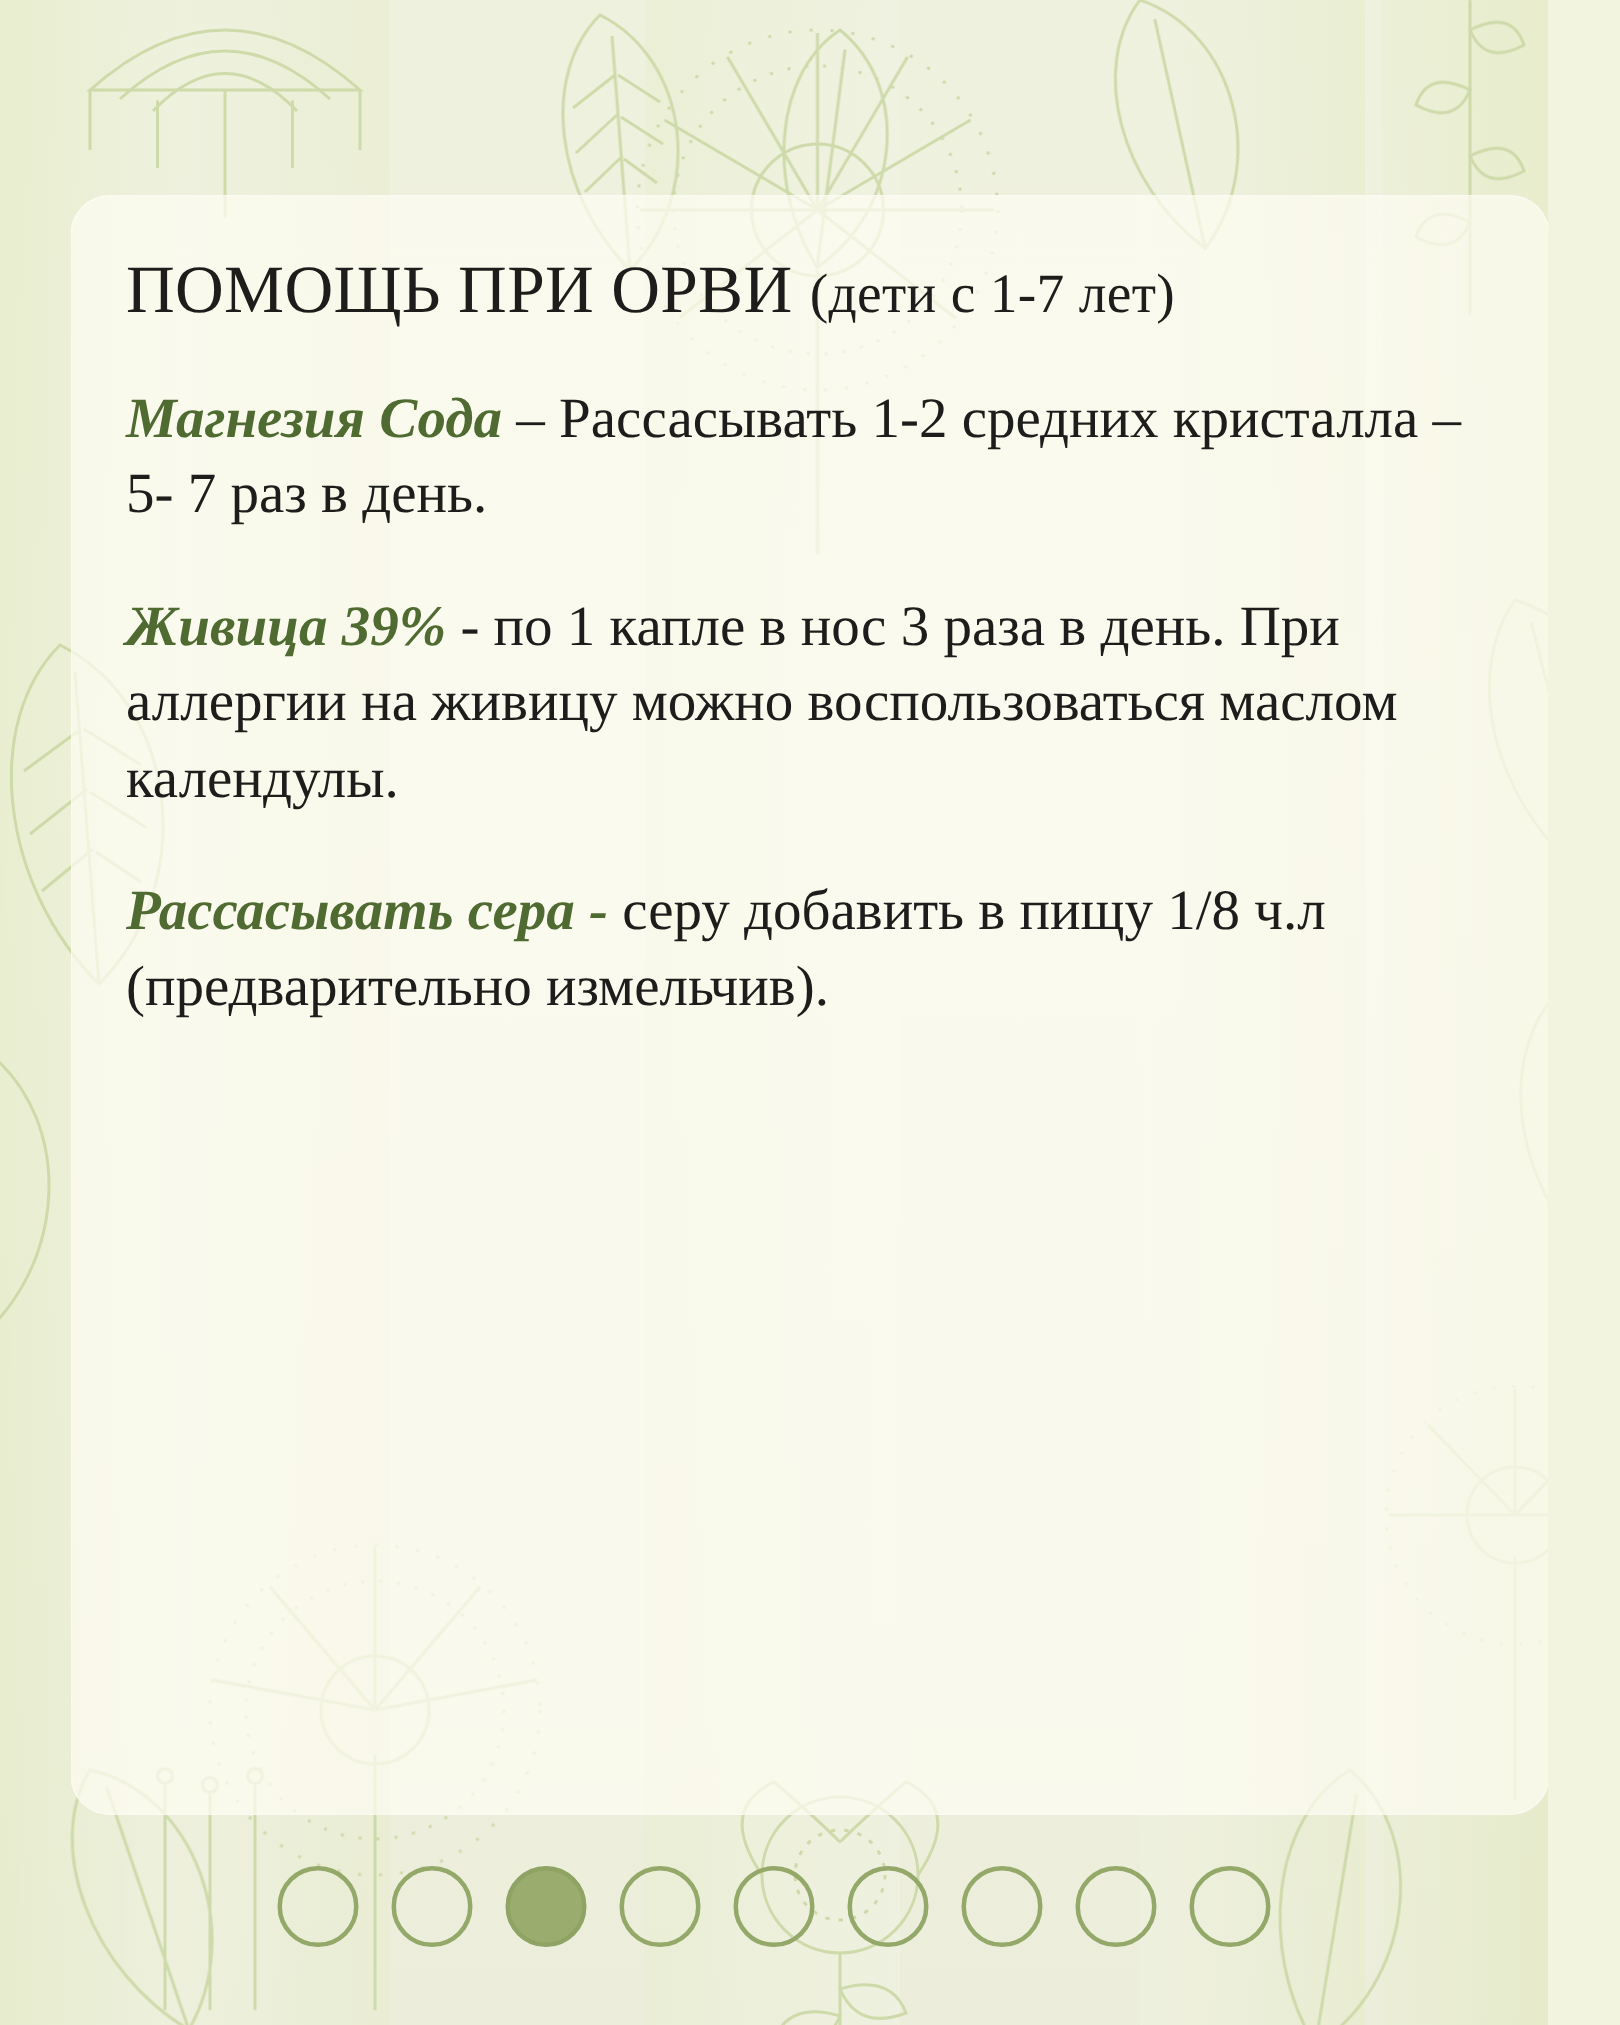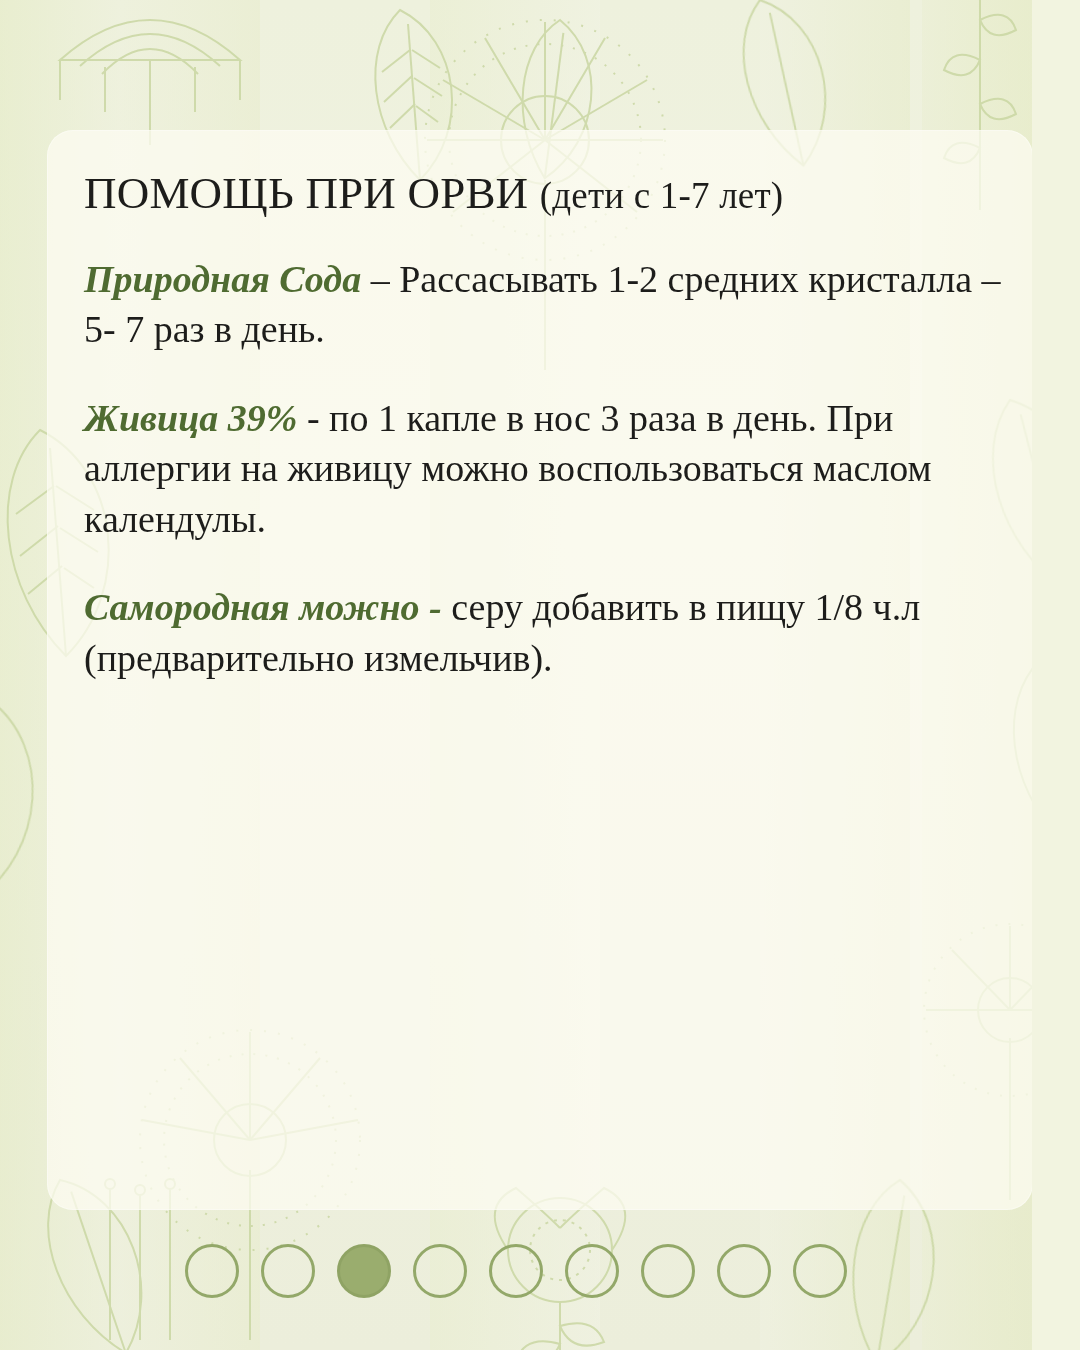"Природная Сода" span.lead { text: Природная -> Магнезия }
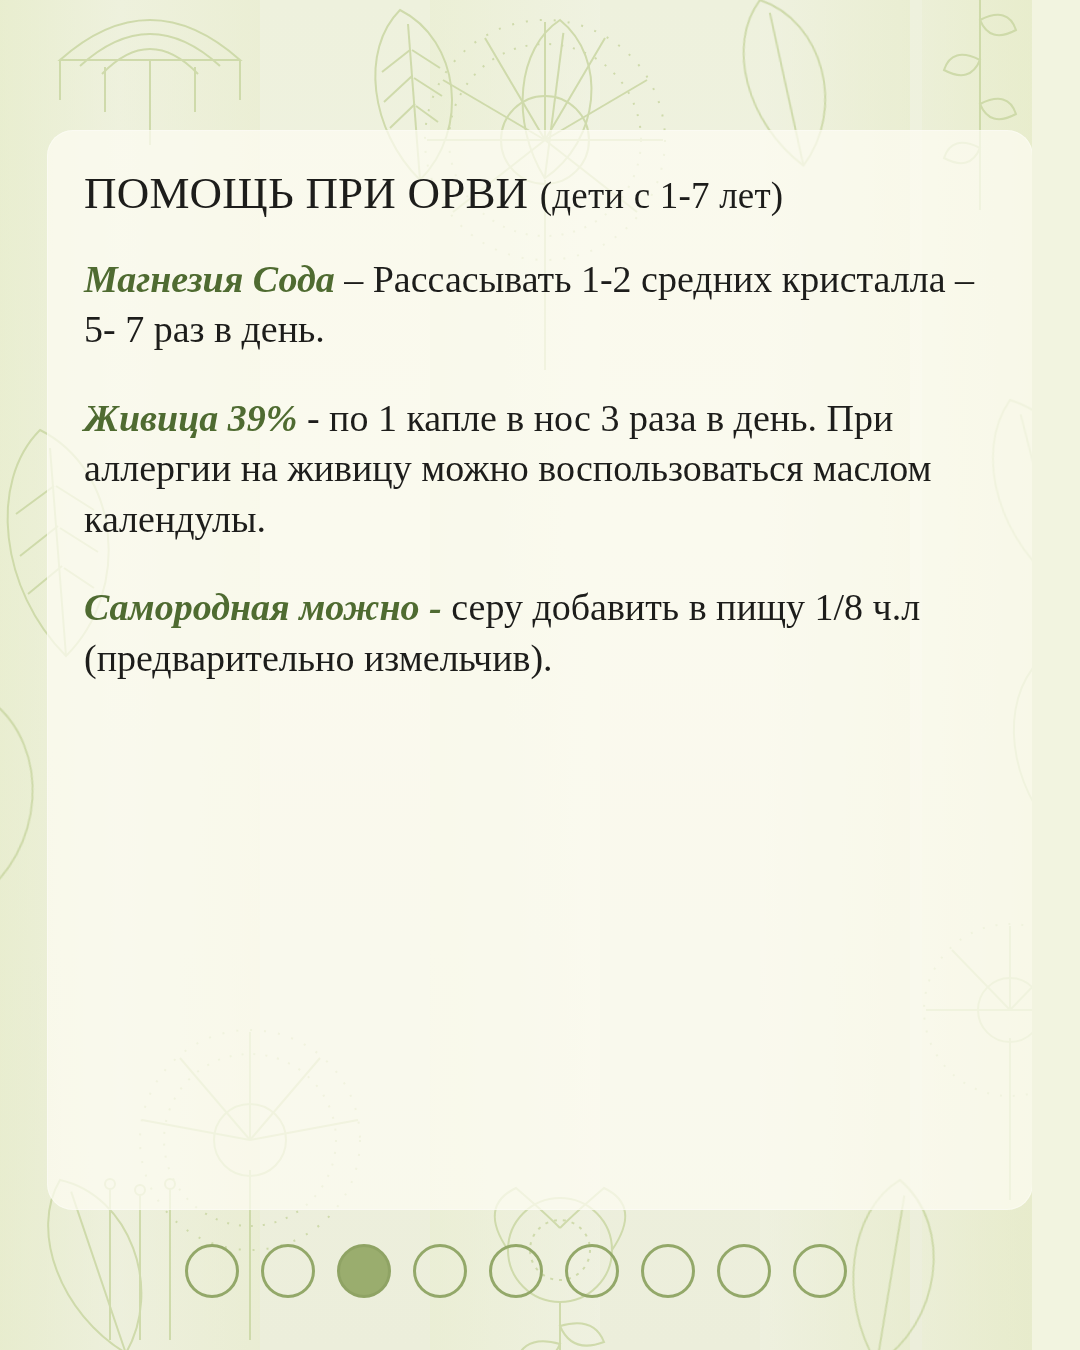"Самородная можно -" span.lead { text: Самородная можно -> Рассасывать сера }
